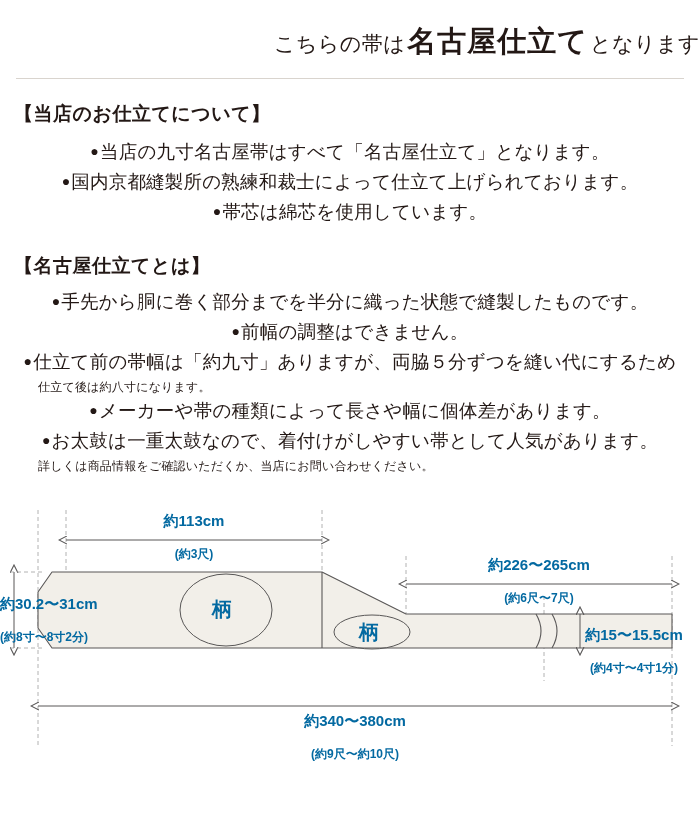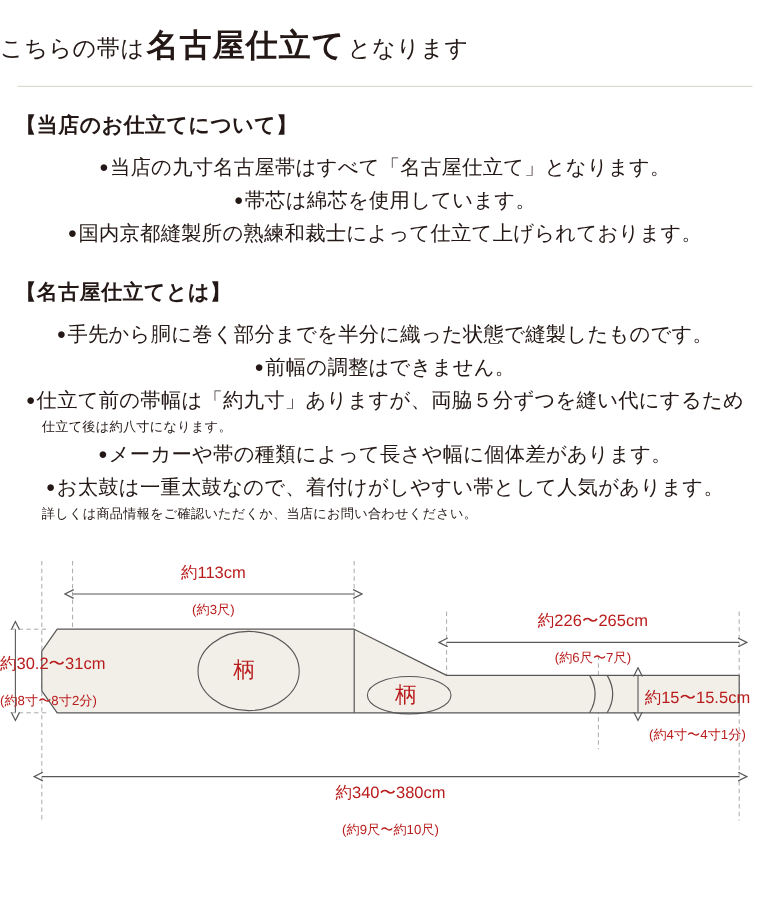"こちらの帯は名古屋仕立てとなります" .header { text-align: left -> right }
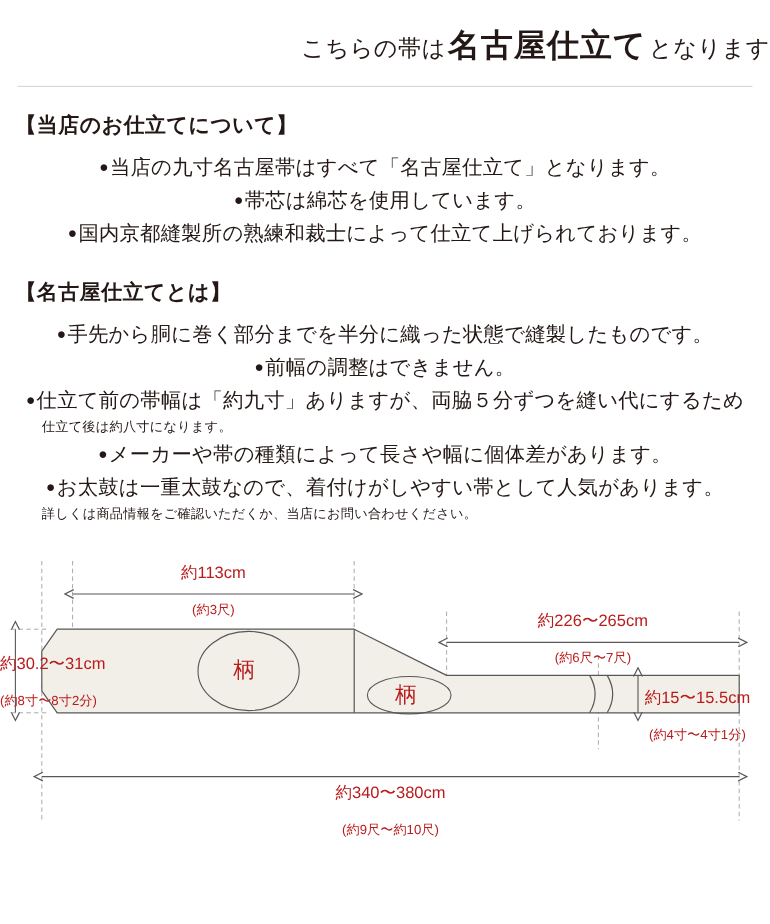"●帯芯は綿芯を使用しています。" div.bullet-line { order: before "●国内京都縫製所の熟練和裁士によって仕立て上げられております。" -> after "●国内京都縫製所の熟練和裁士によって仕立て上げられております。" }
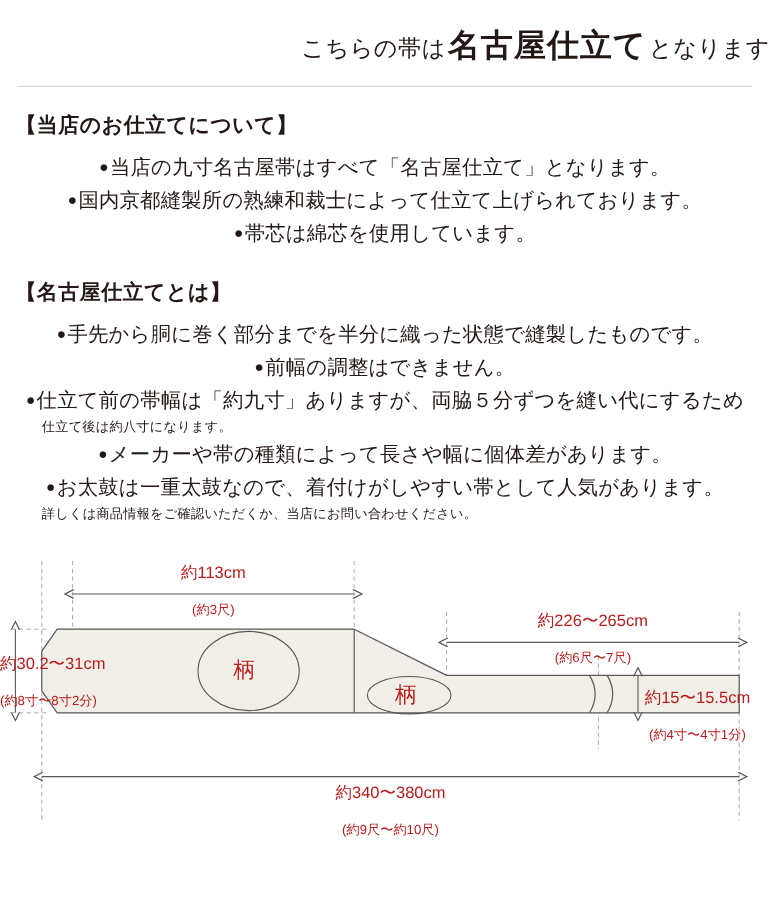"【名古屋仕立てとは】" .sec2 { font-family: none -> Liberation Mono, monospace }
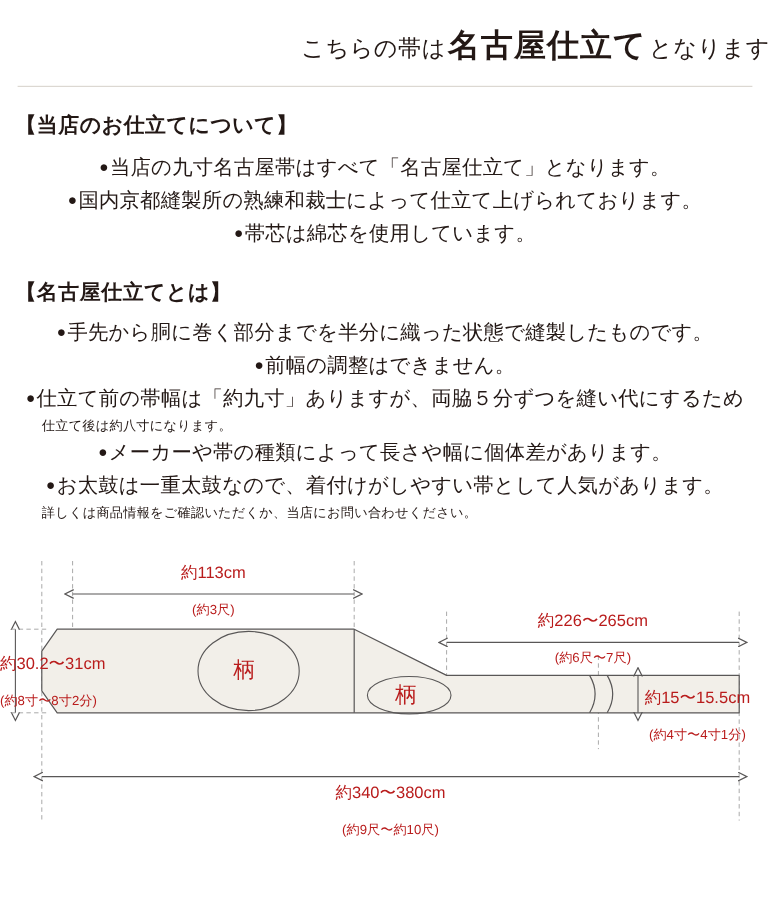"約113cm" .dlabel { color: #b91c1c -> #0369a1; font-weight: none -> bold }
